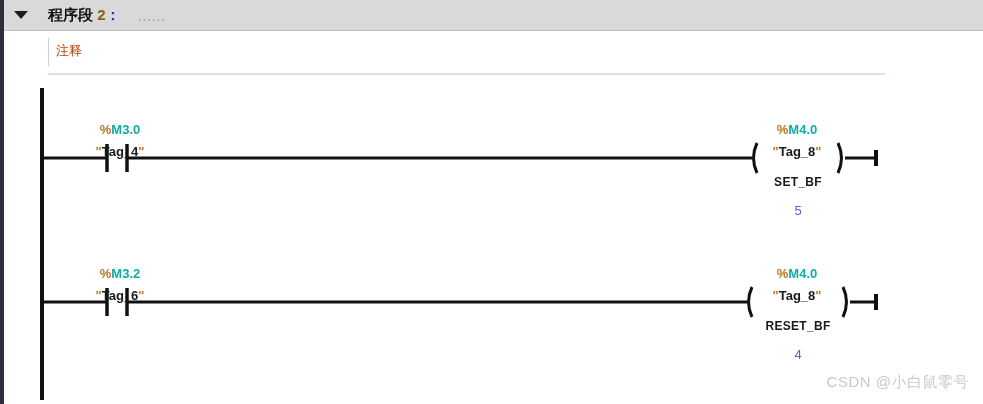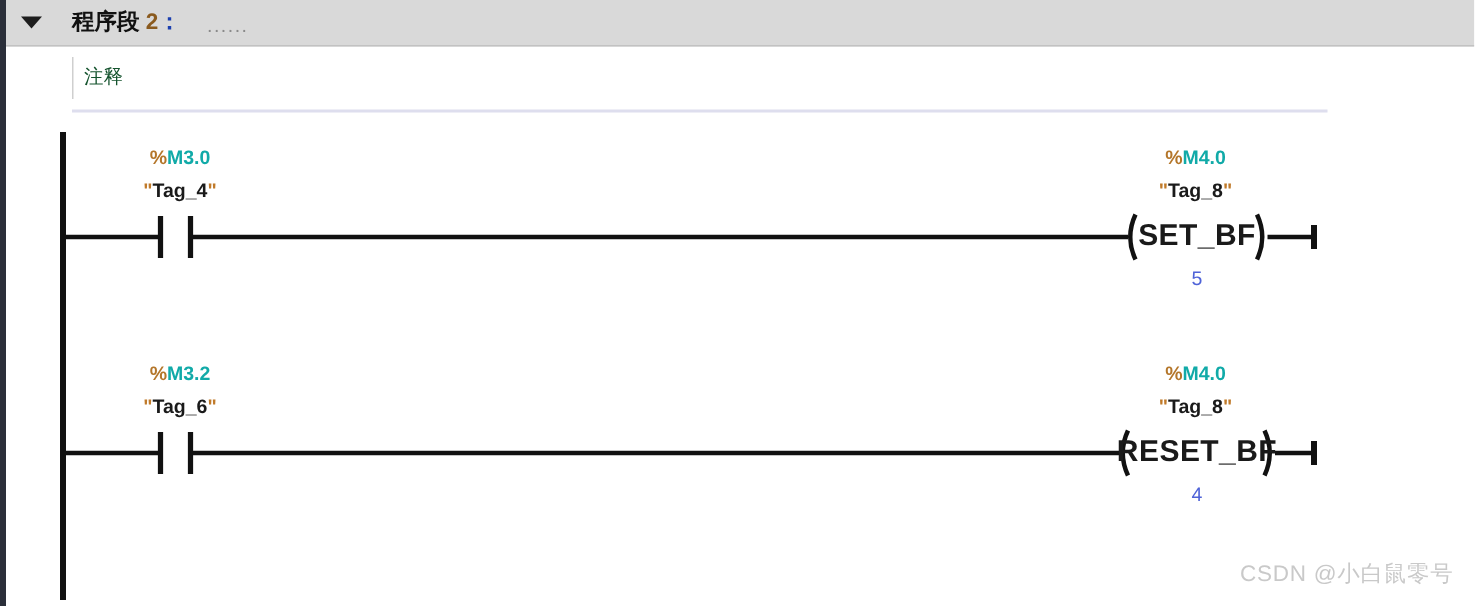"注释" .comment-text { color: #14532d -> #c2410c }
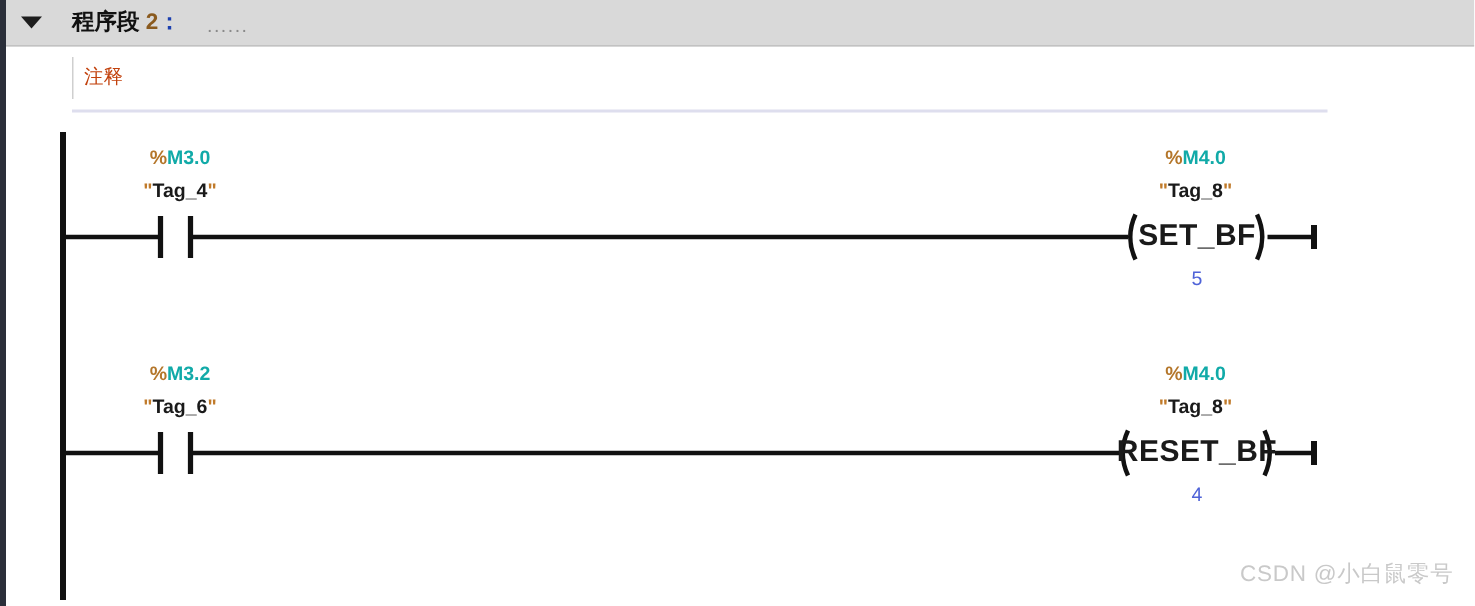"%M3.0" .lbl { margin-top: none -> 25px }
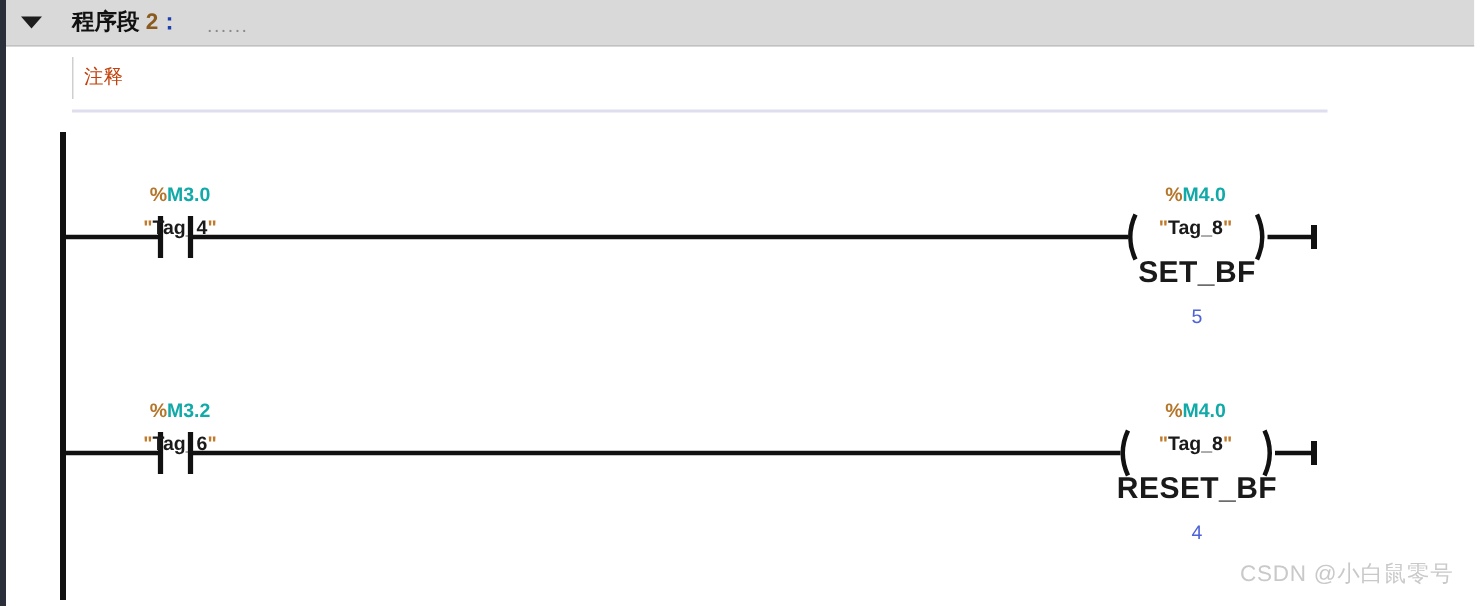"SET_BF" .lbl-op { font-size: 20px -> 12px }
